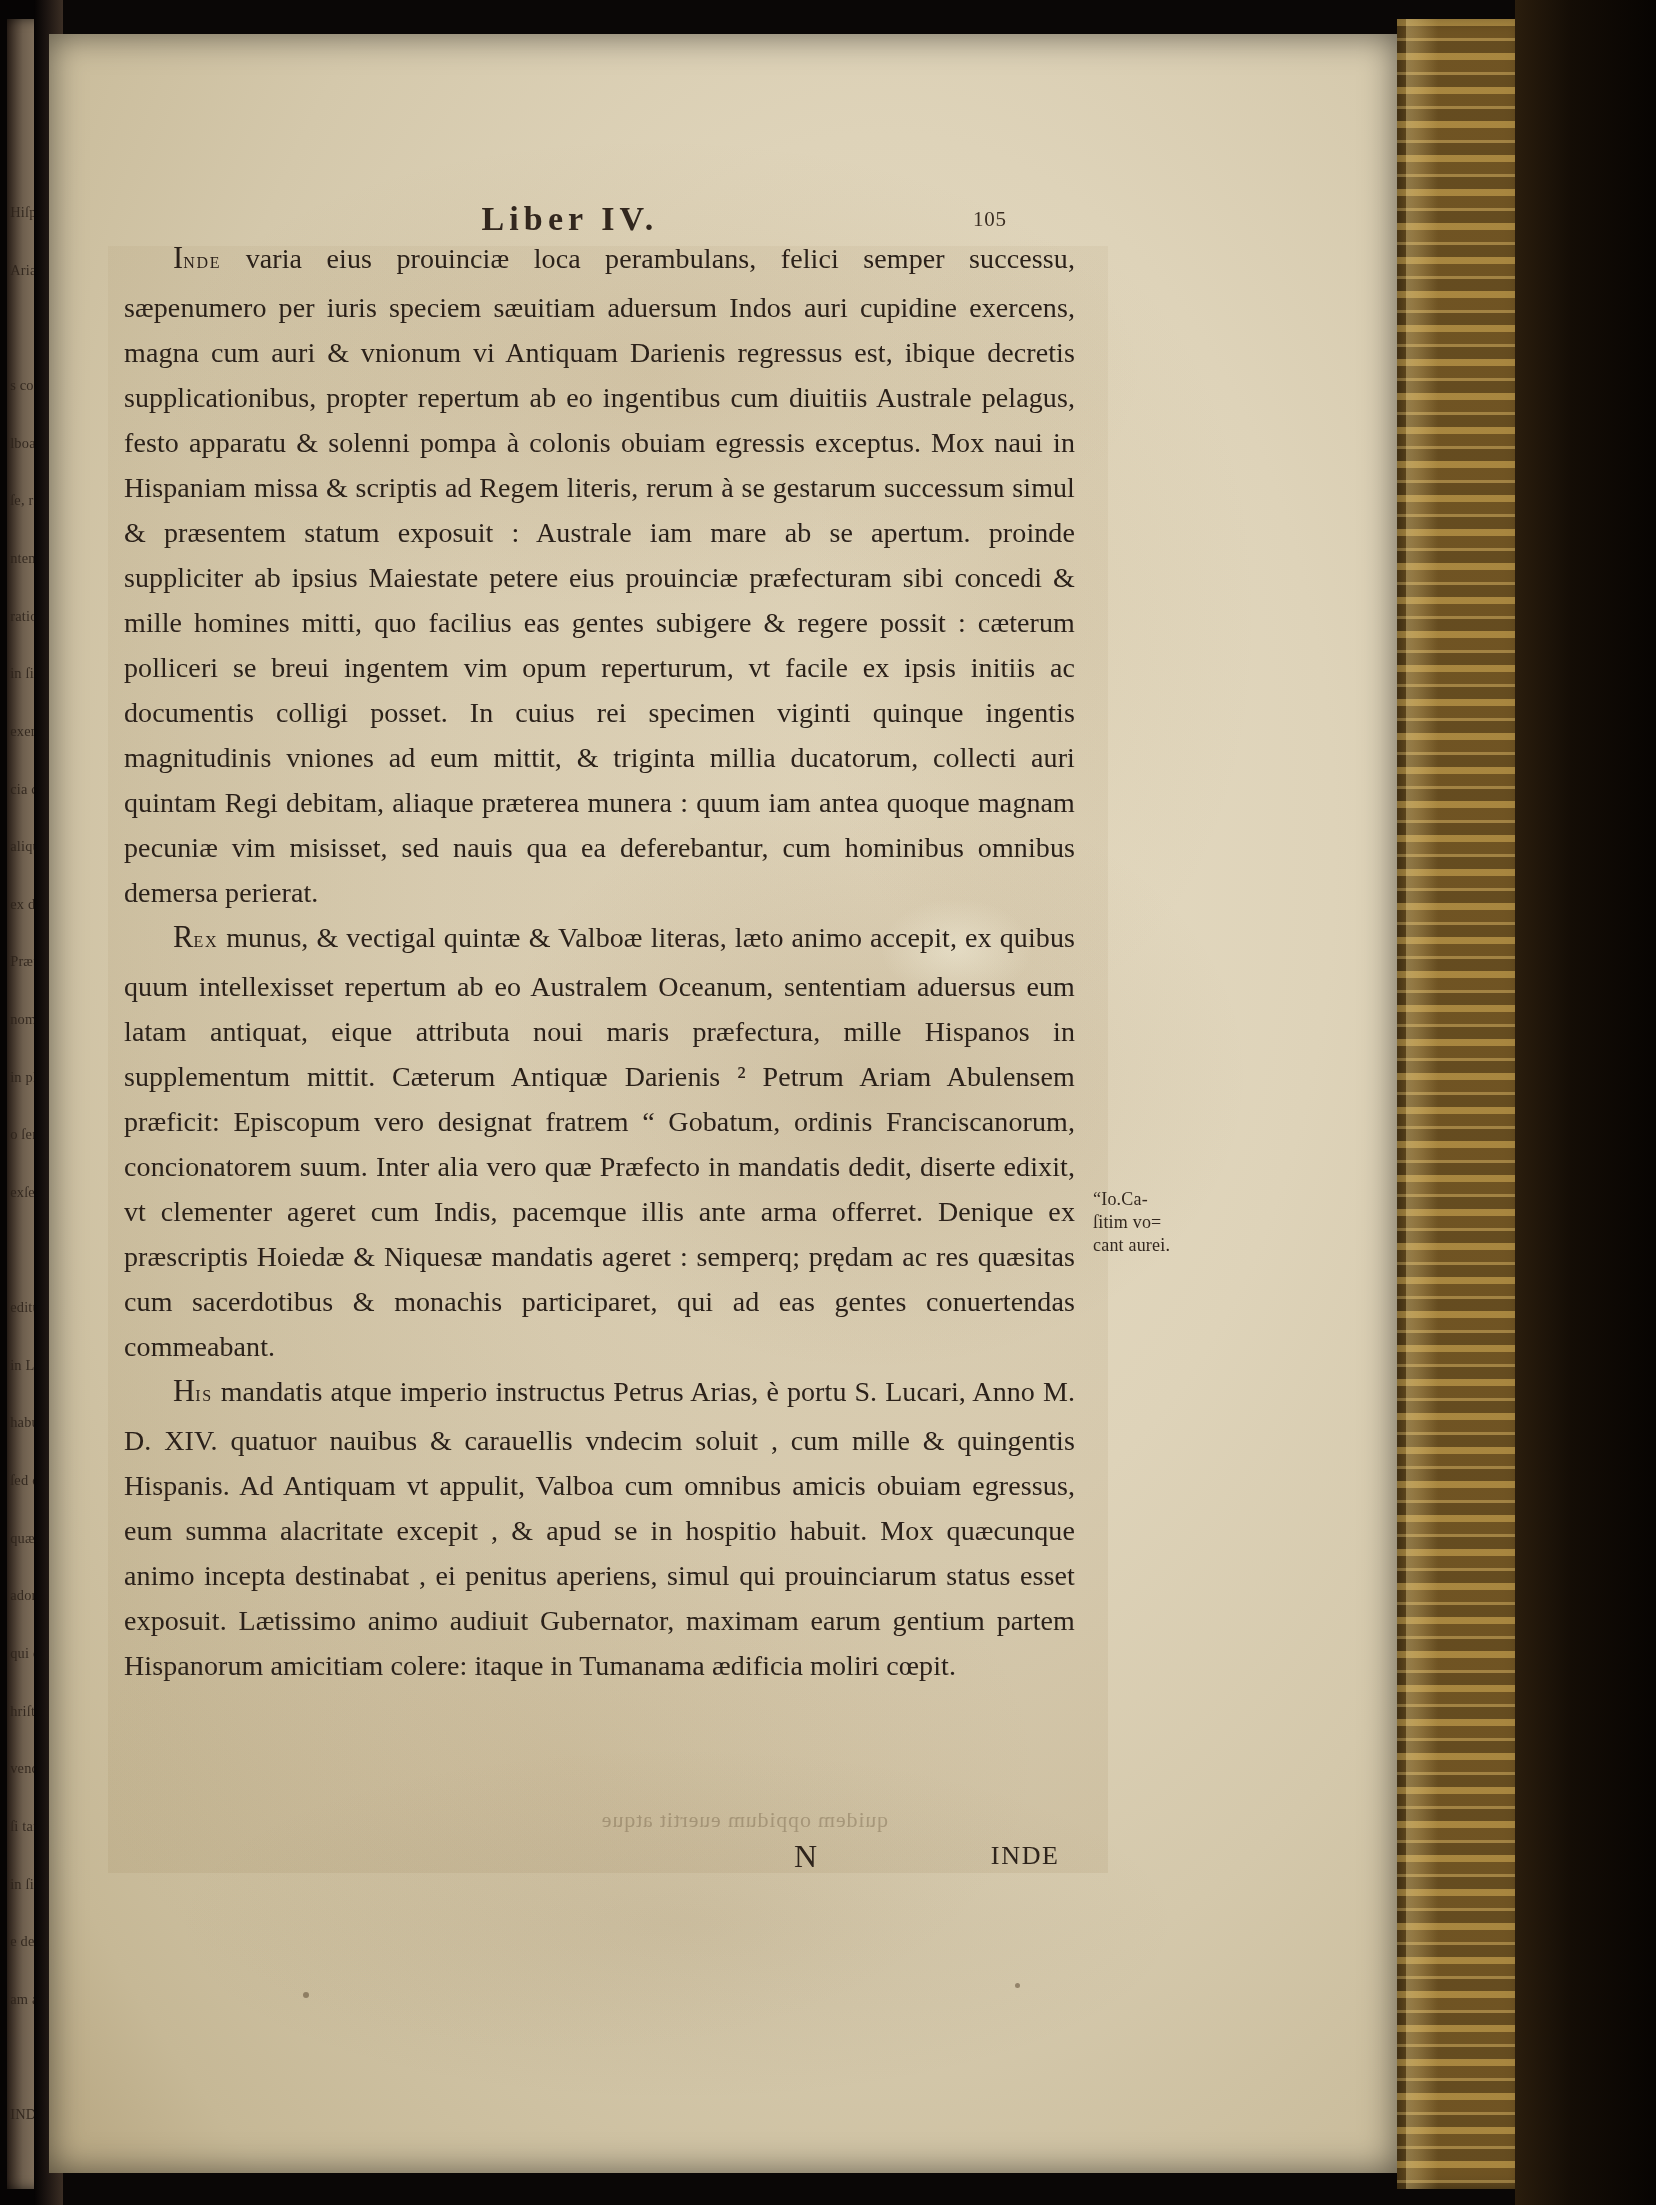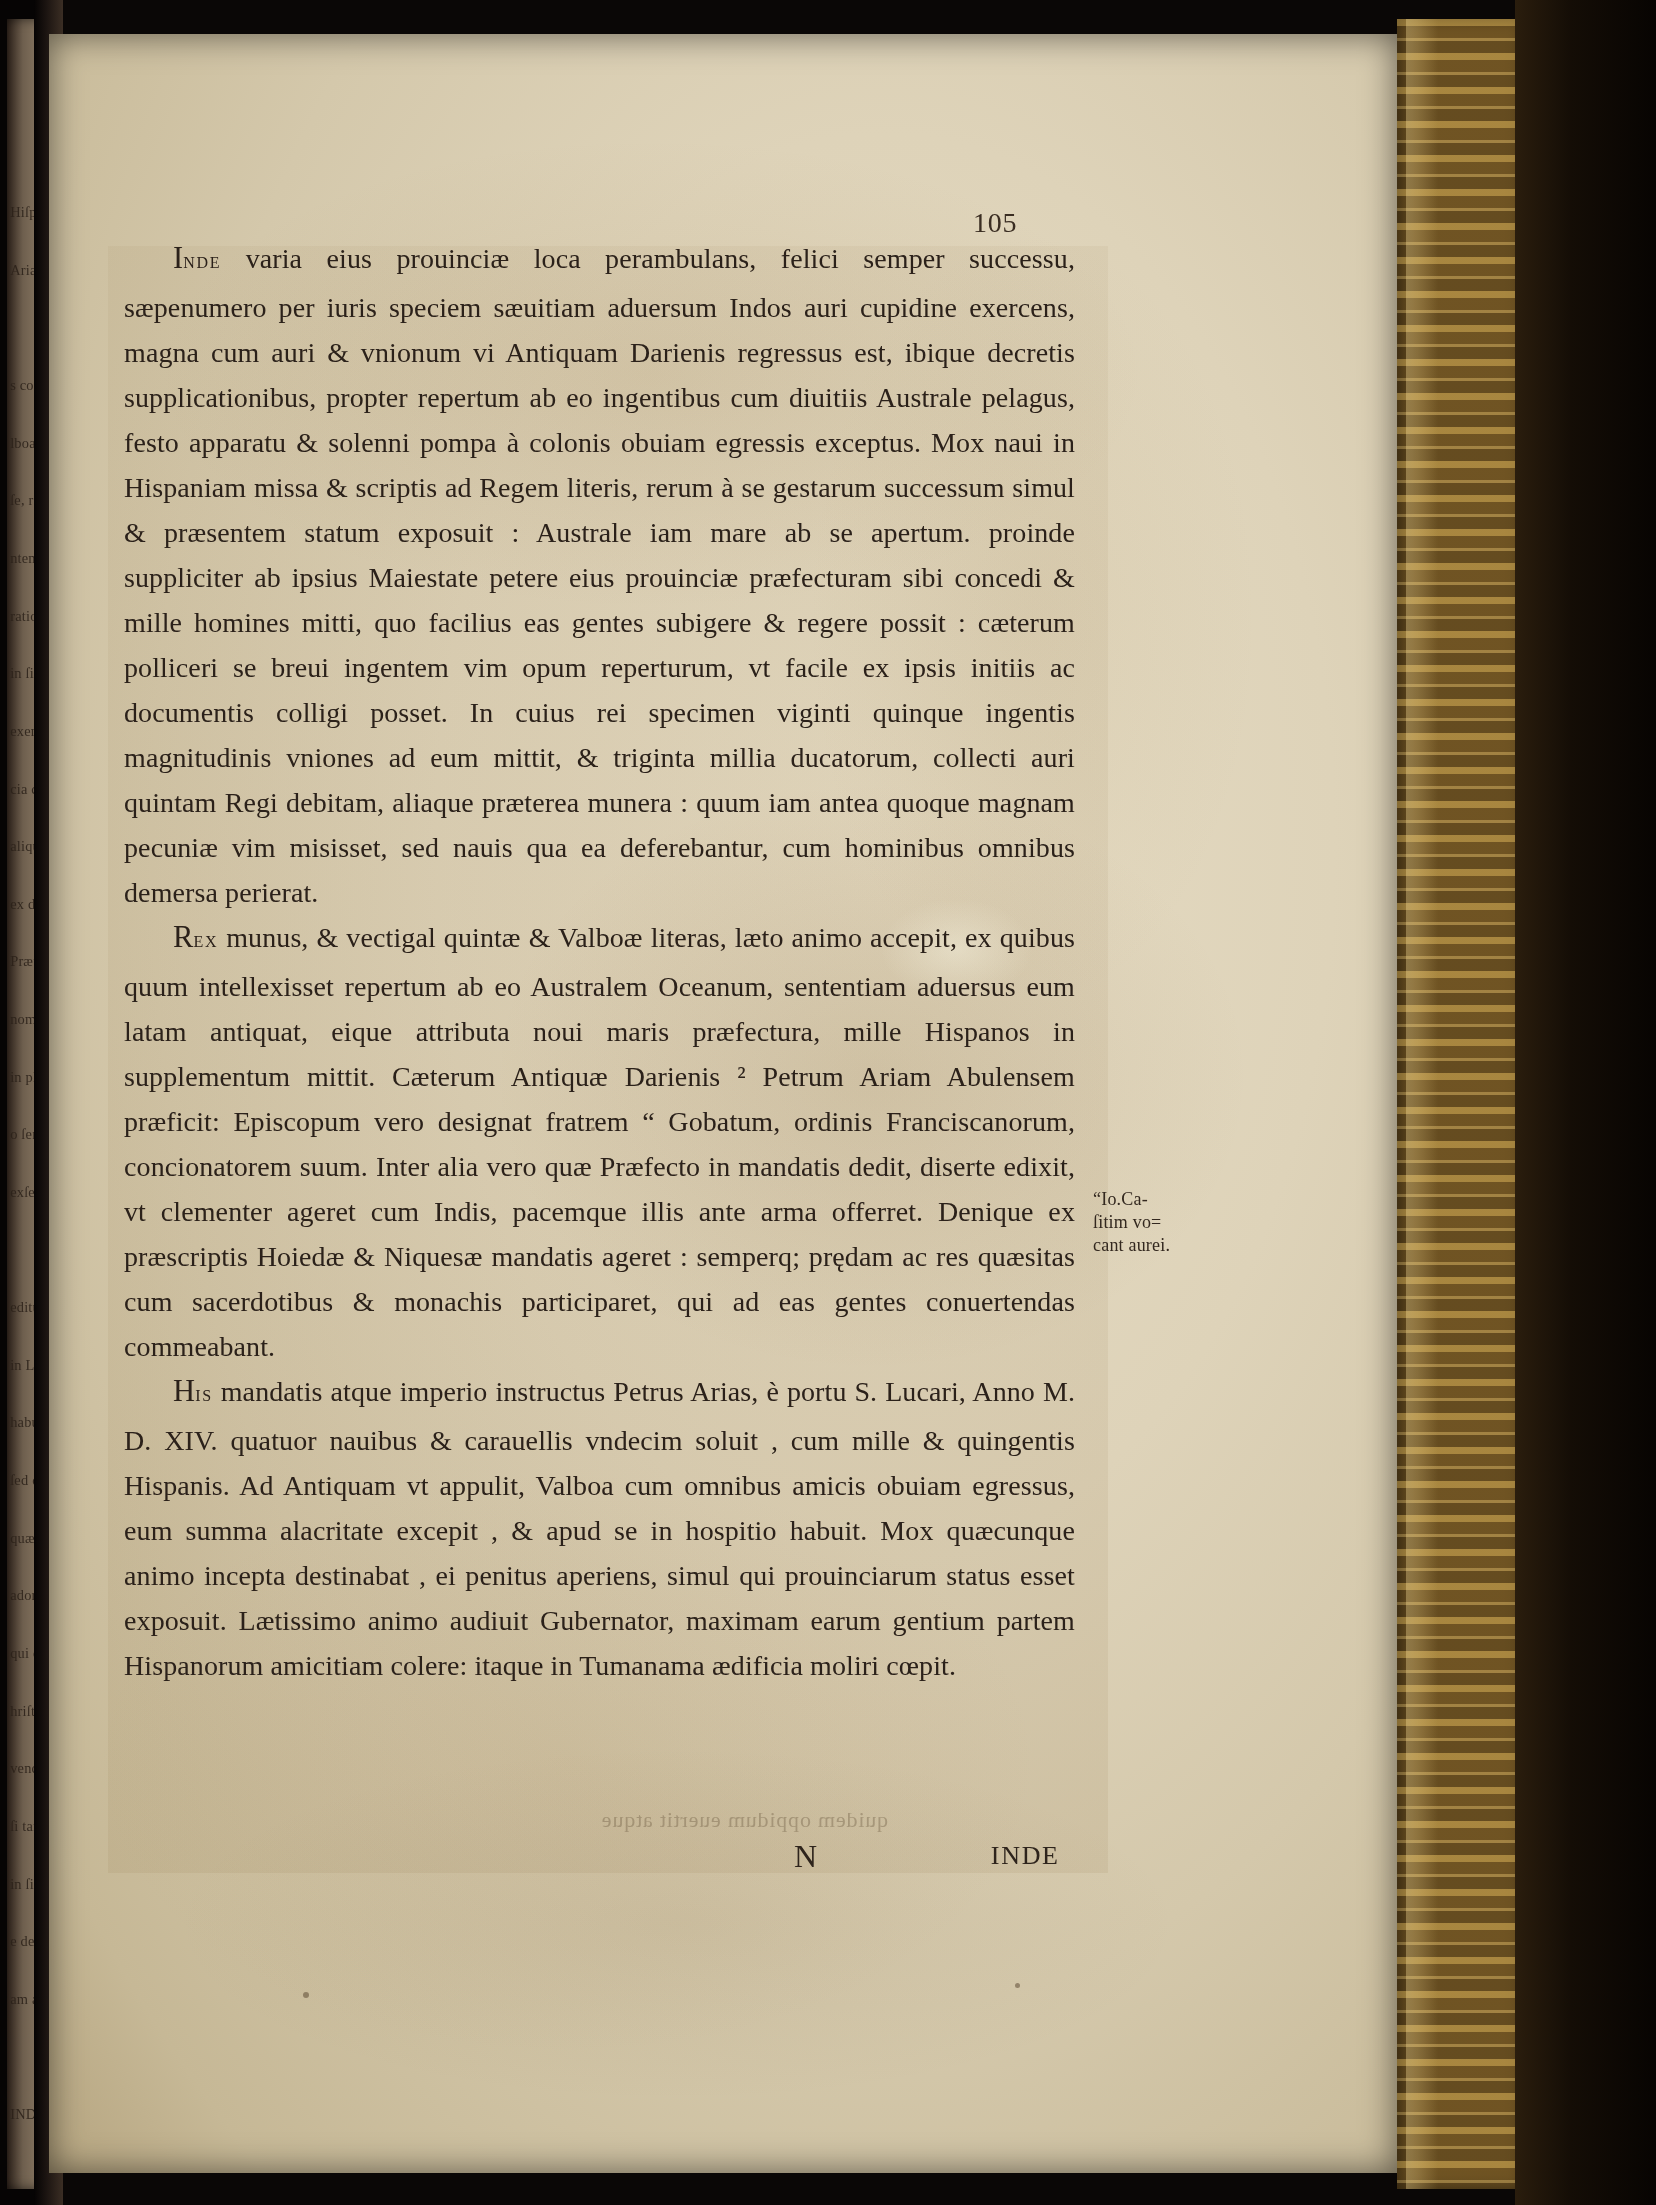"Liber IV." div { html: none -> <div> <span>Liber IV.</span> </div> }
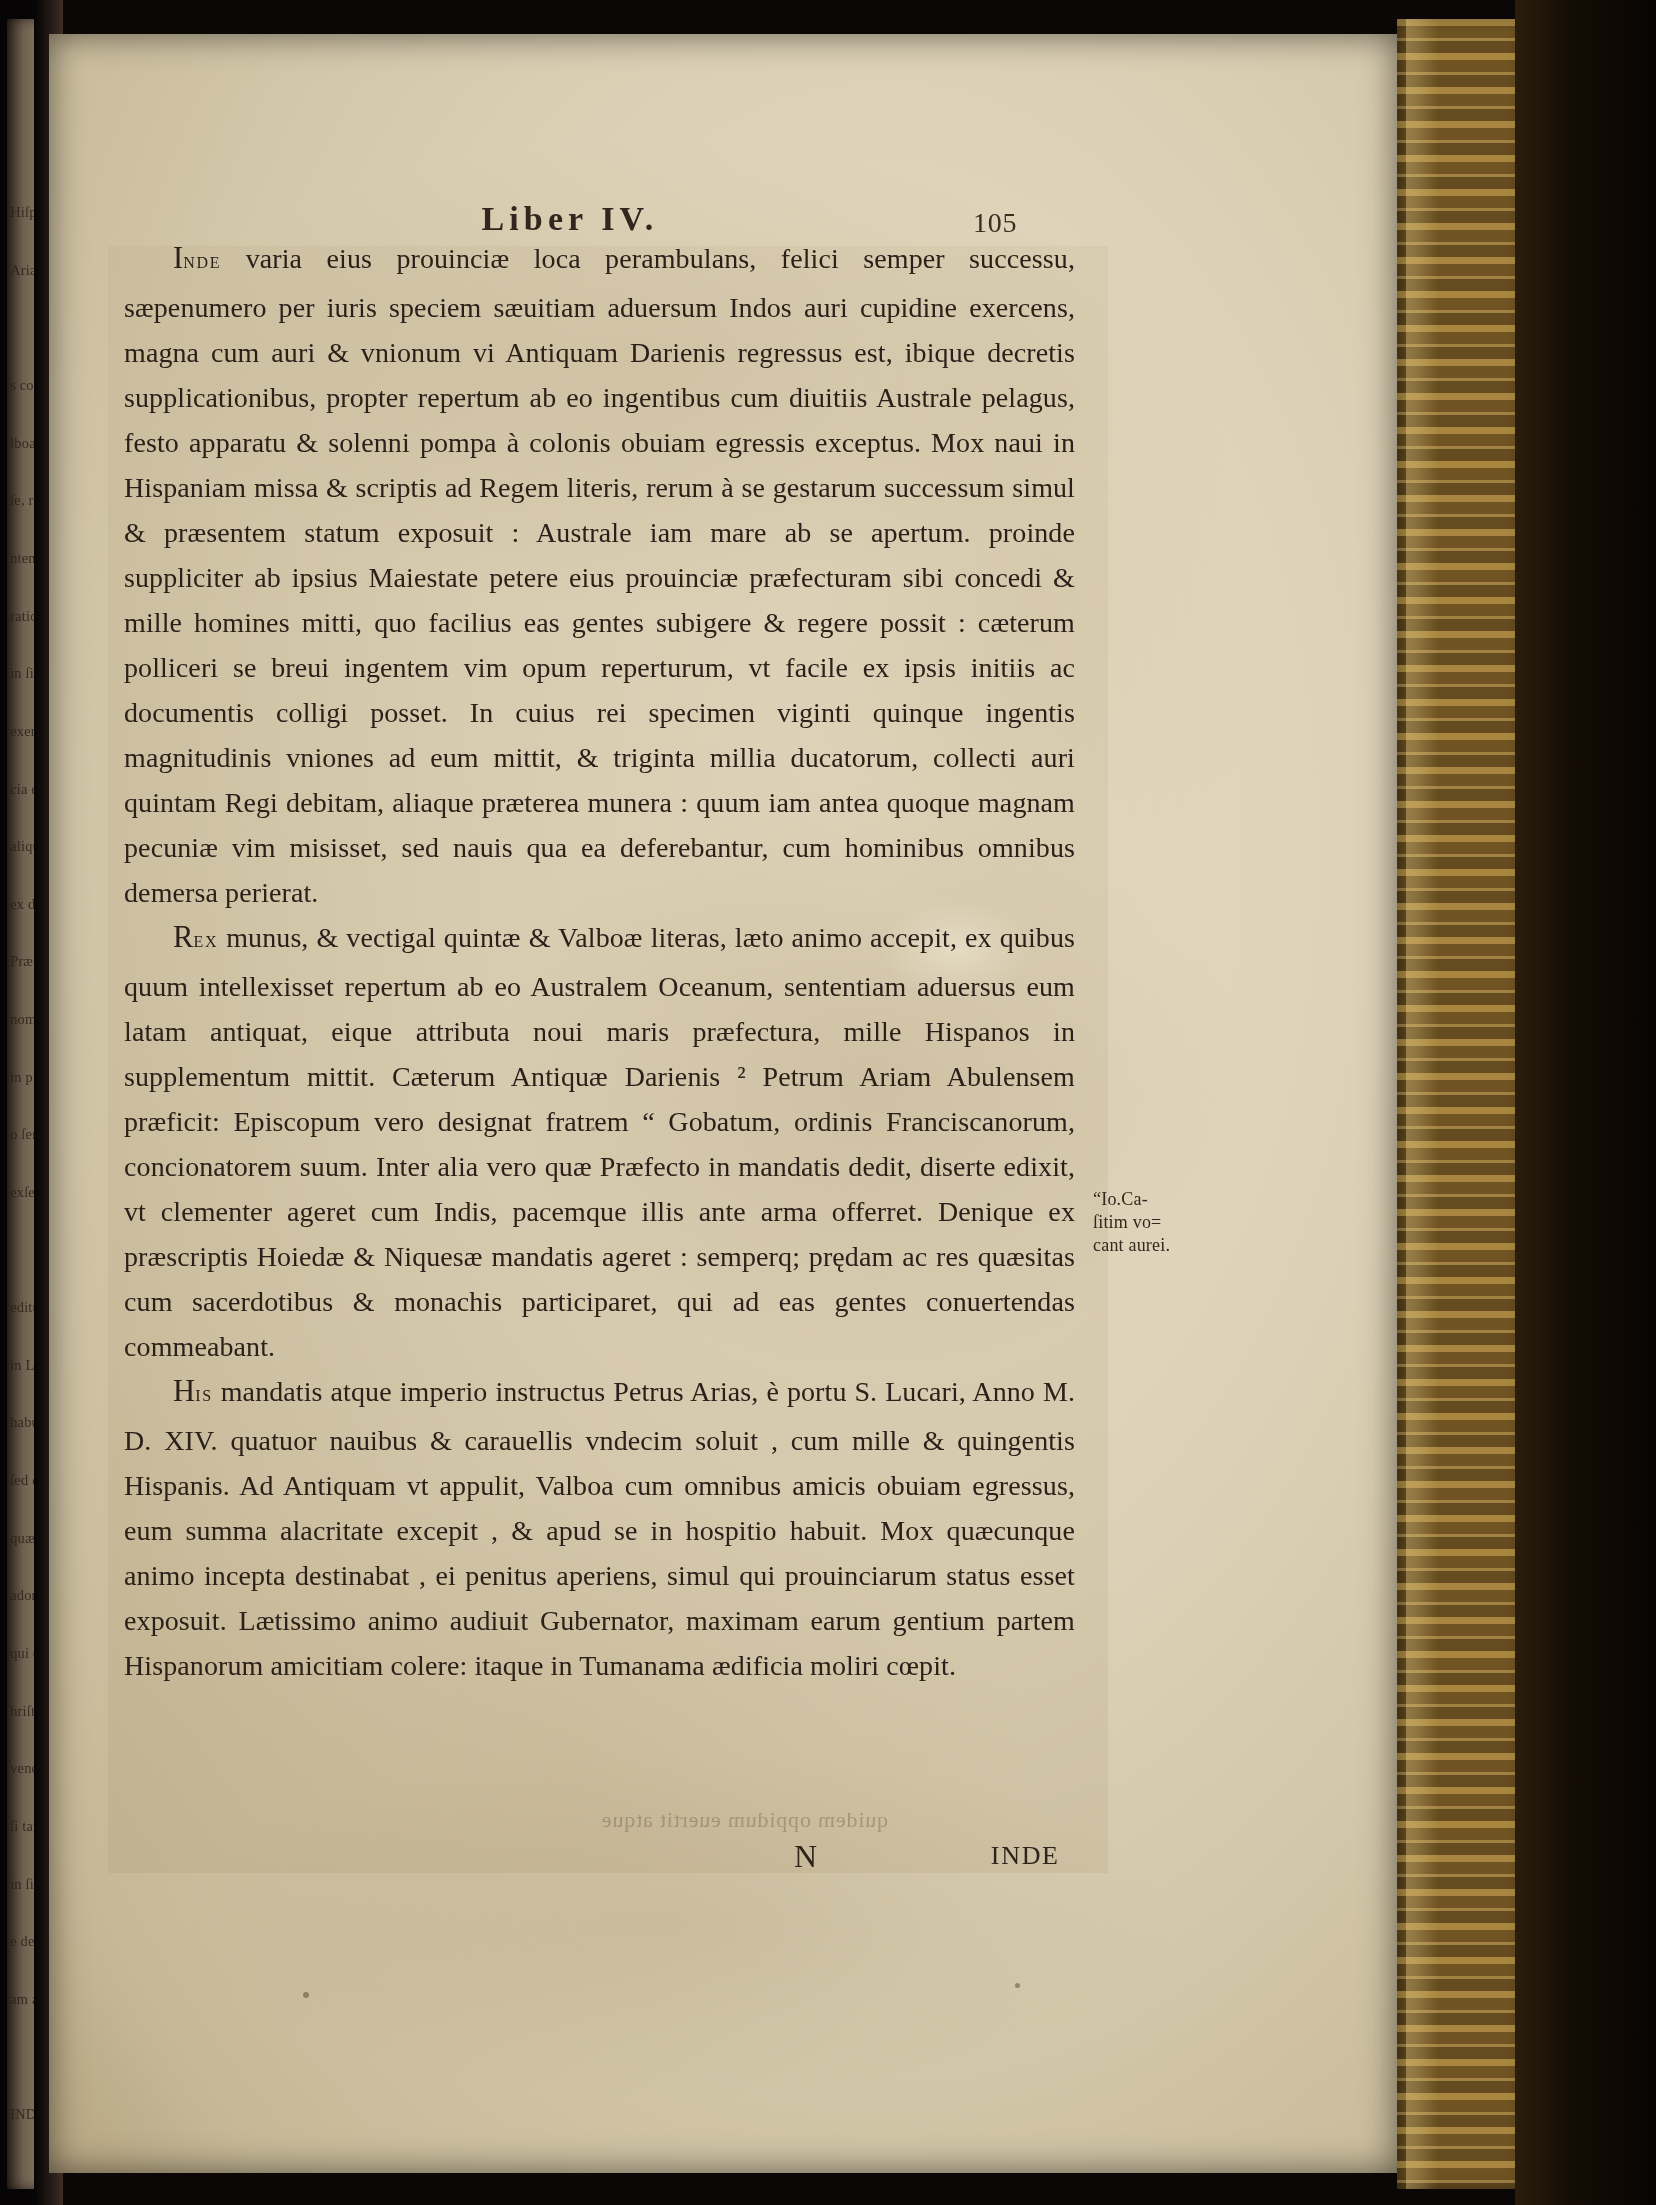"105" #page-number { font-size: 28px -> 21px }
